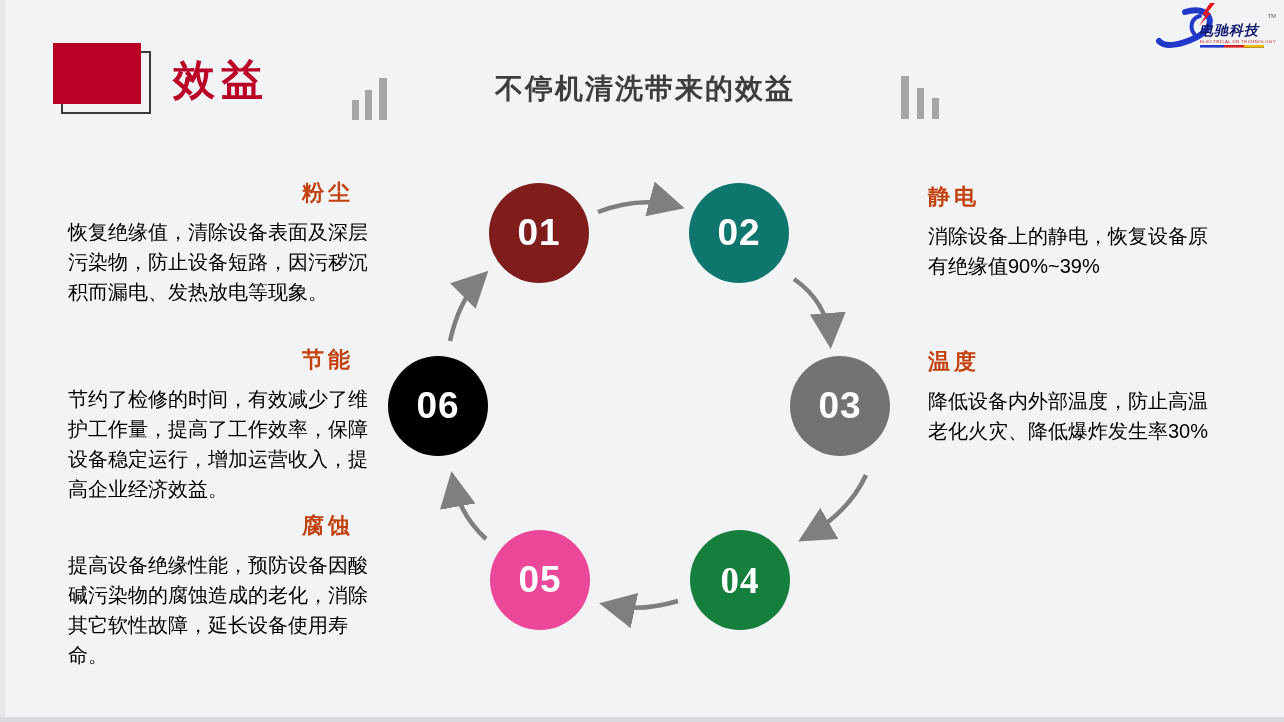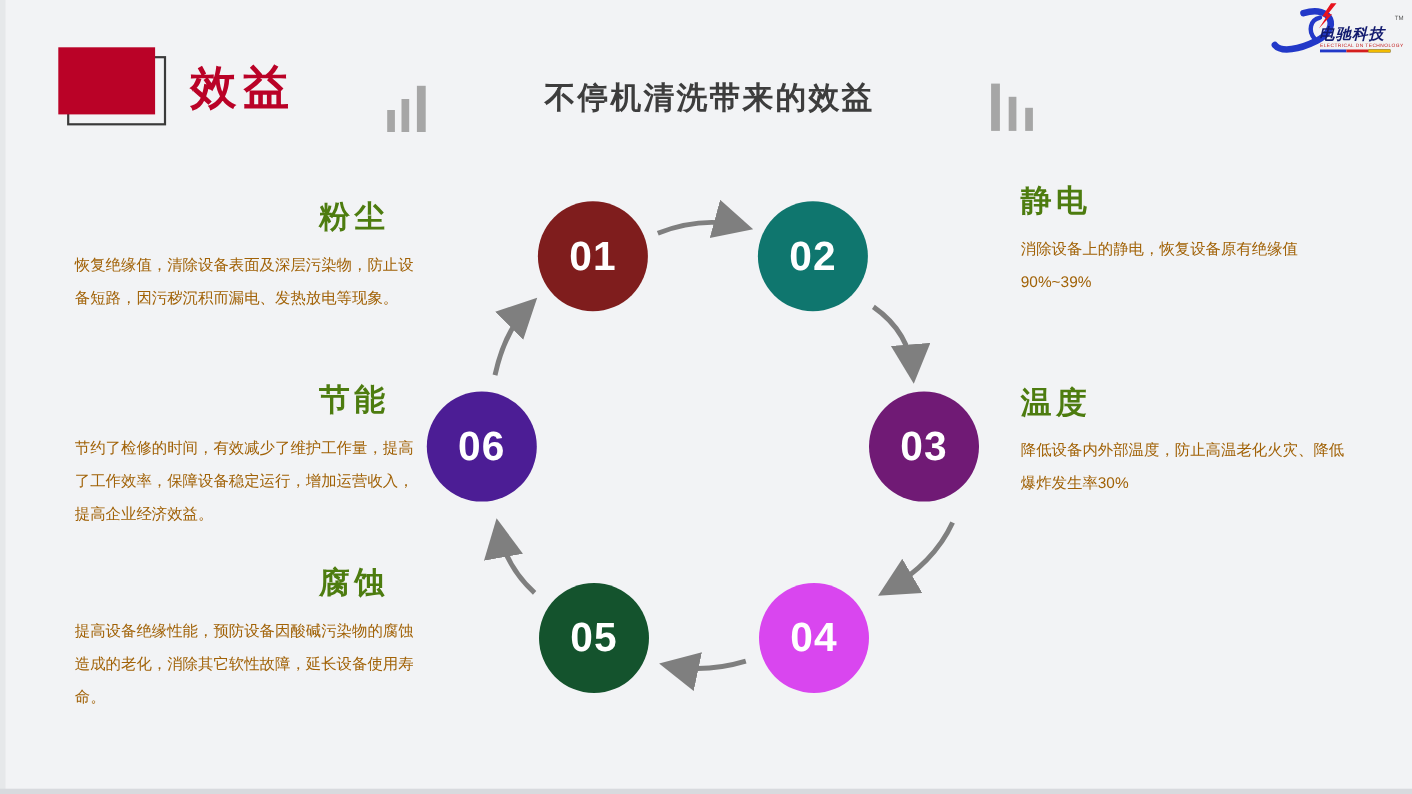"粉尘" .benefit .b-title { color: #4d7c0f -> #c2410c; font-size: 28px -> 22px }
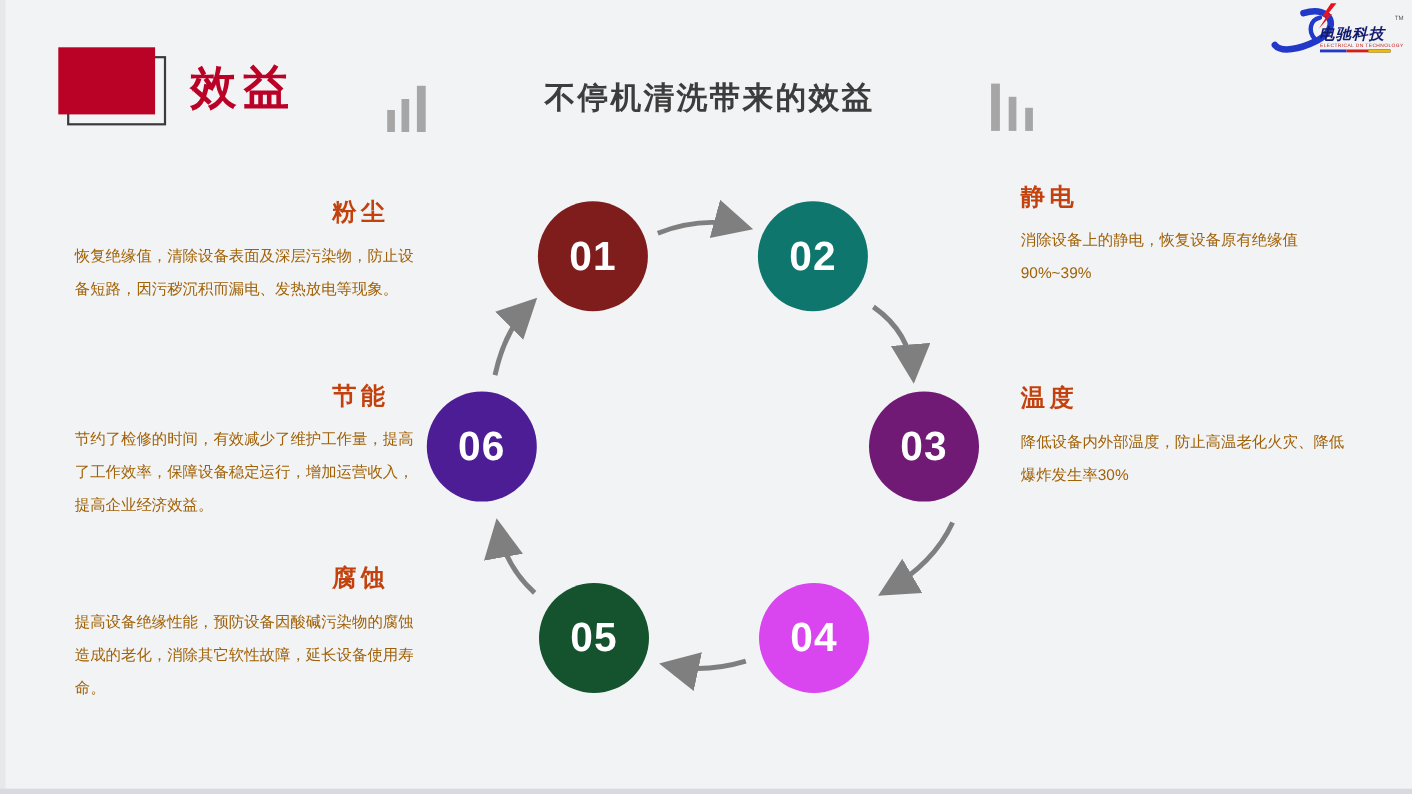"静电" .br1 { top: 164px -> 182px }
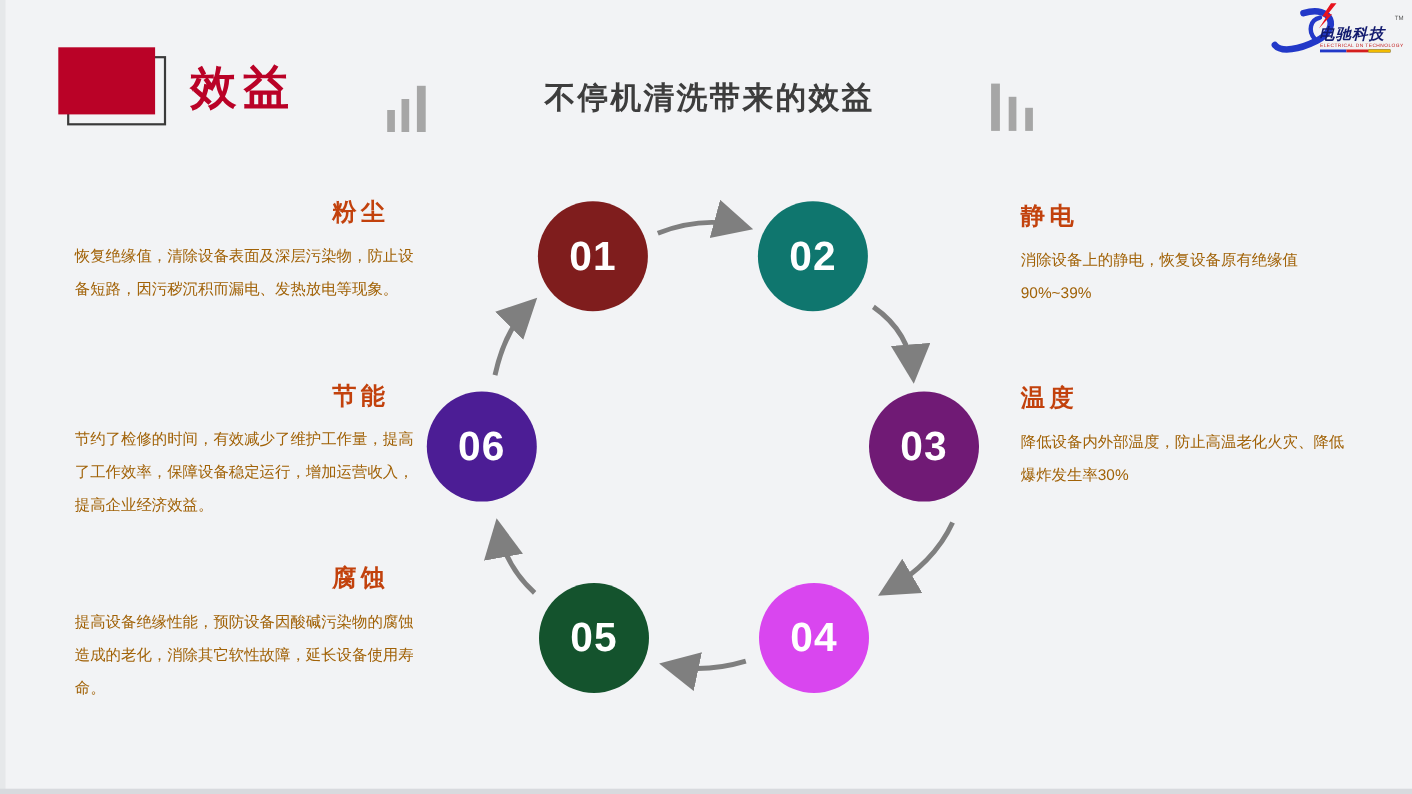"恢复绝缘值，清除设备表面及深层污染物，防止设备短路，因污秽沉积而漏电、发热放电等" .benefit .b-body { color: #a16207 -> #000000; font-size: 14px -> 20px }
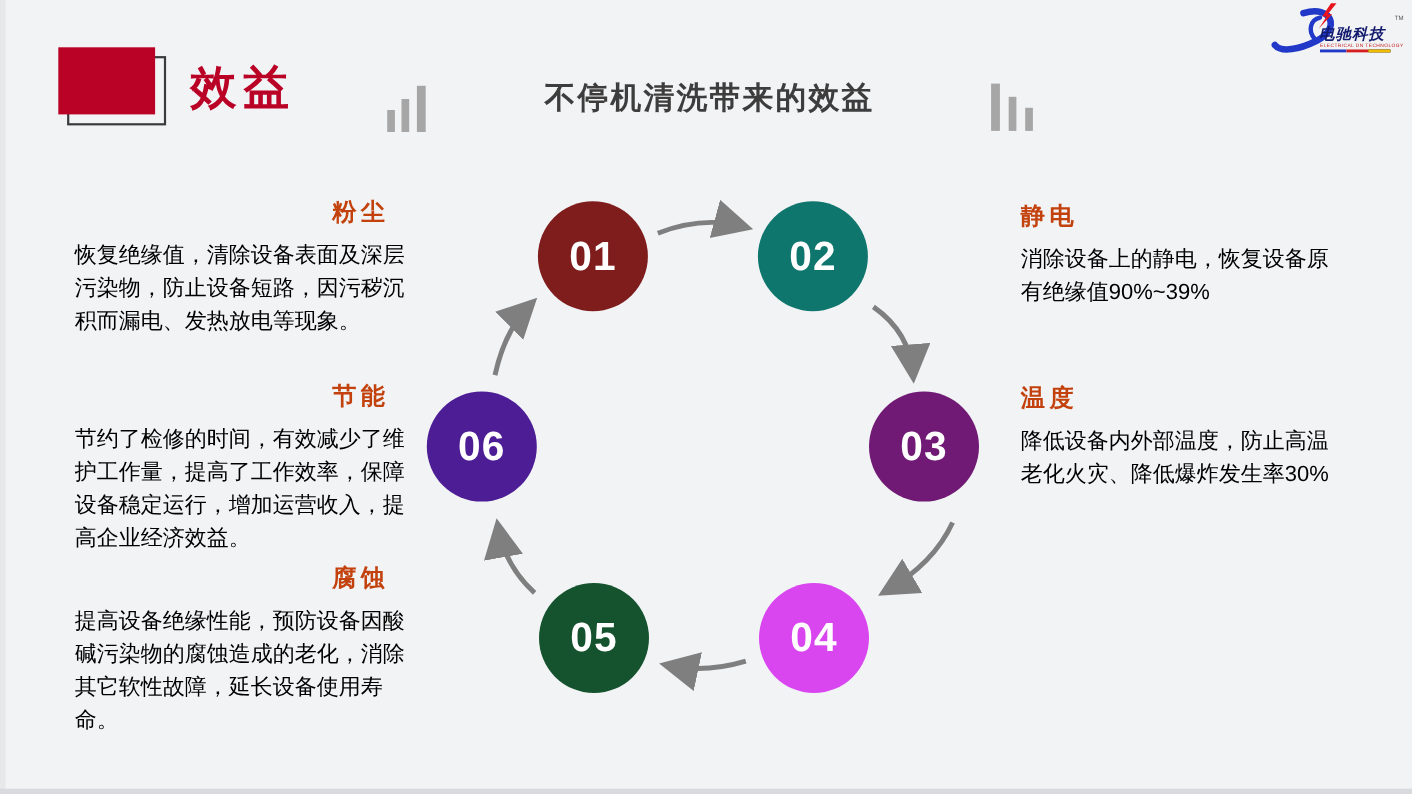"06" div.circle { background: #4c1d95 -> #000000 }
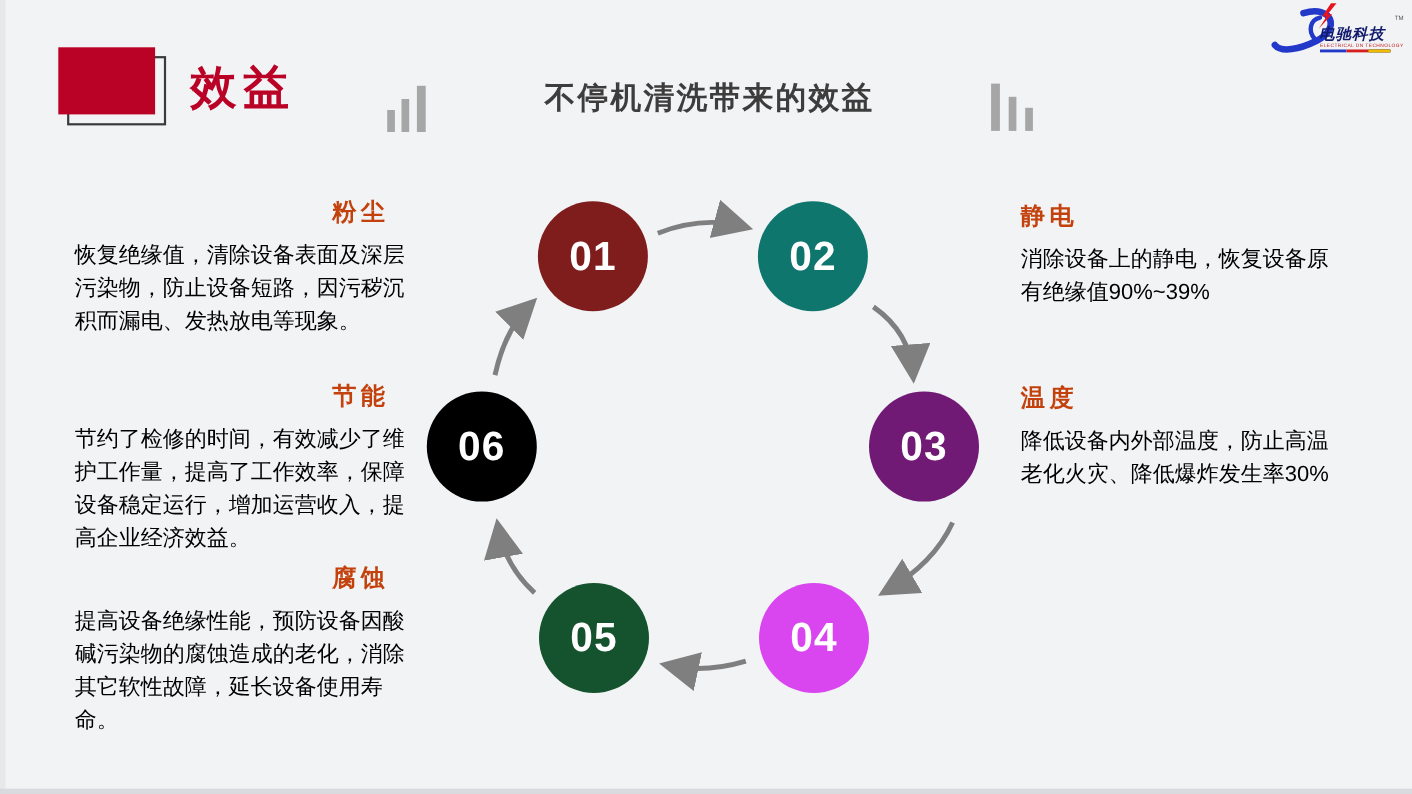"03" div.circle { background: #701a75 -> #737373 }
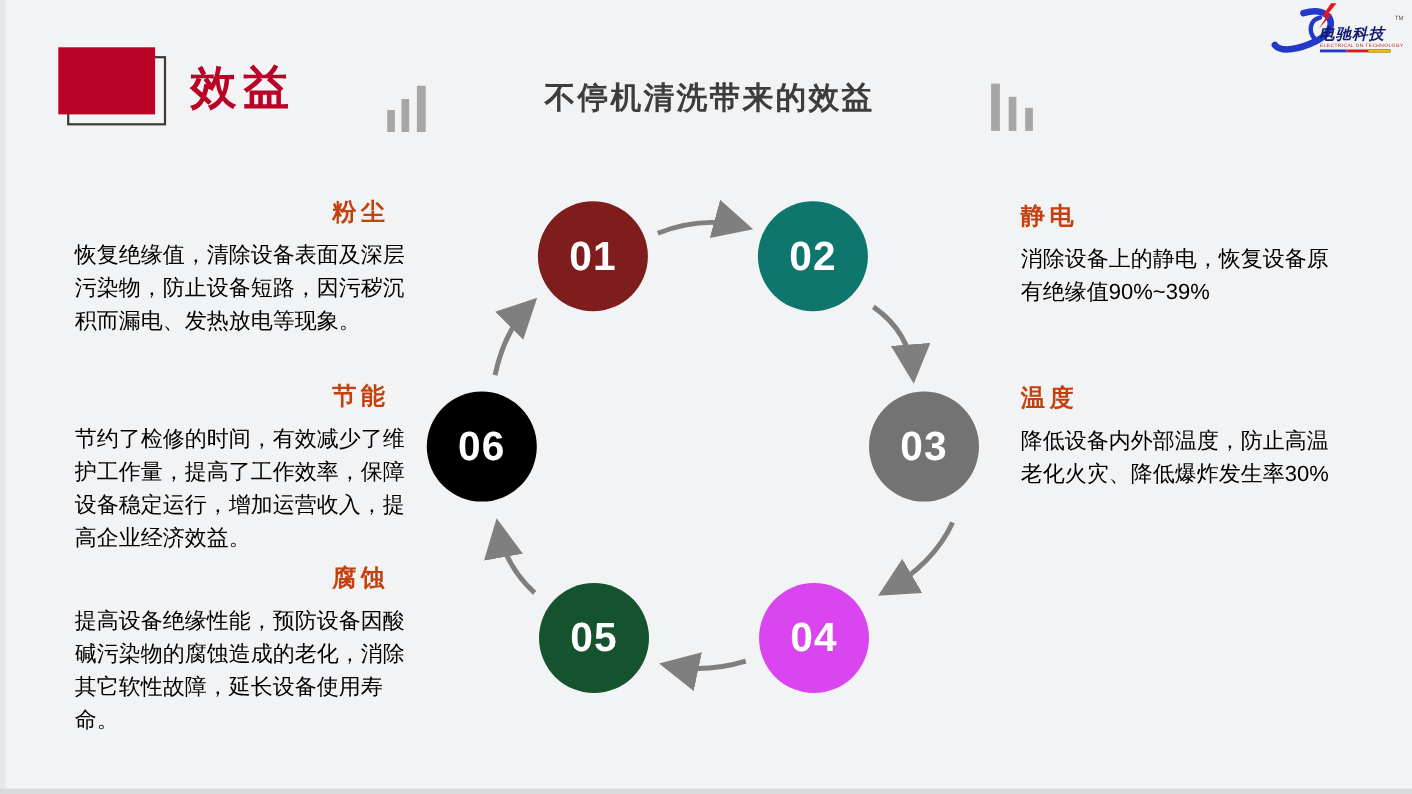"05" div.circle { background: #14532d -> #ec4899 }
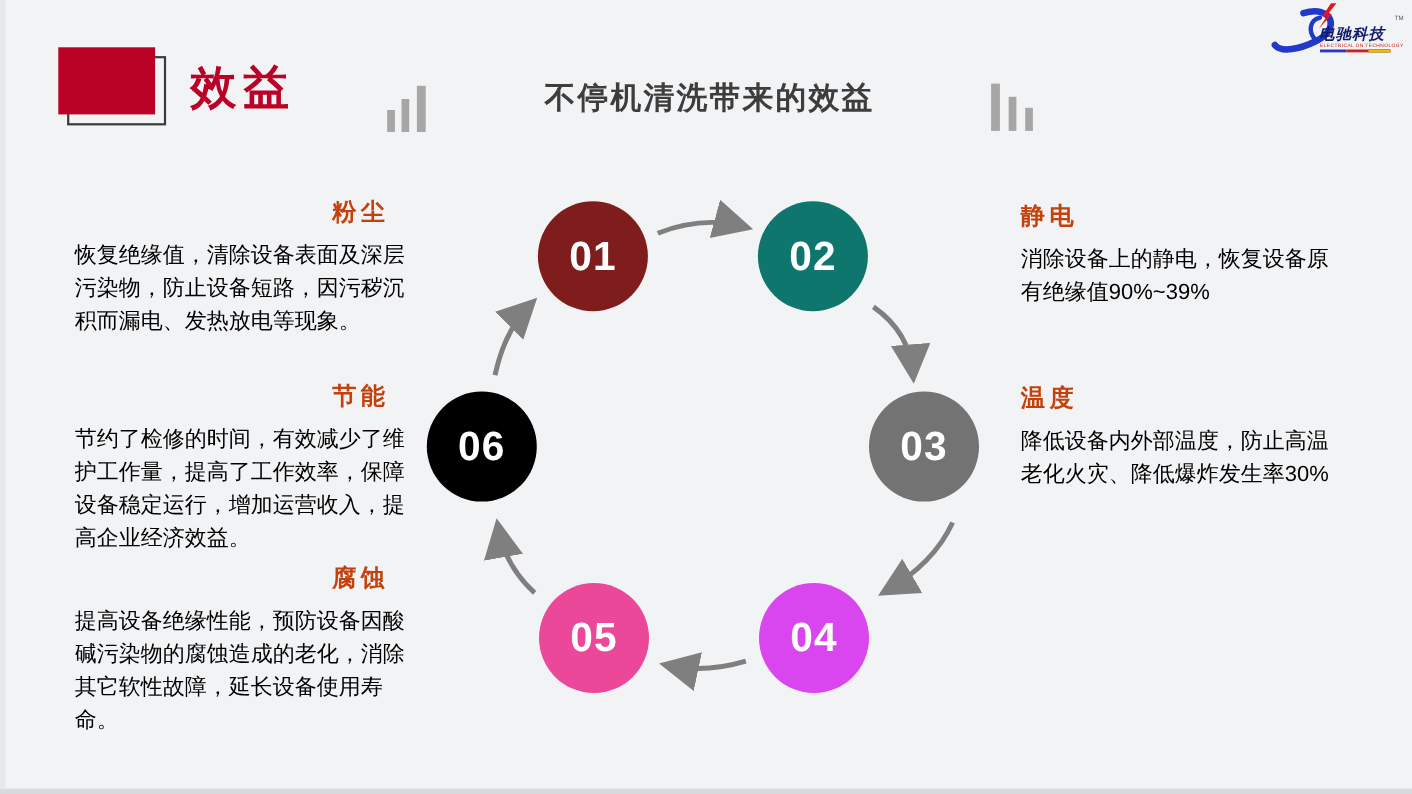"04" div.circle { background: #d946ef -> #15803d; font-family: none -> Liberation Serif, serif }
